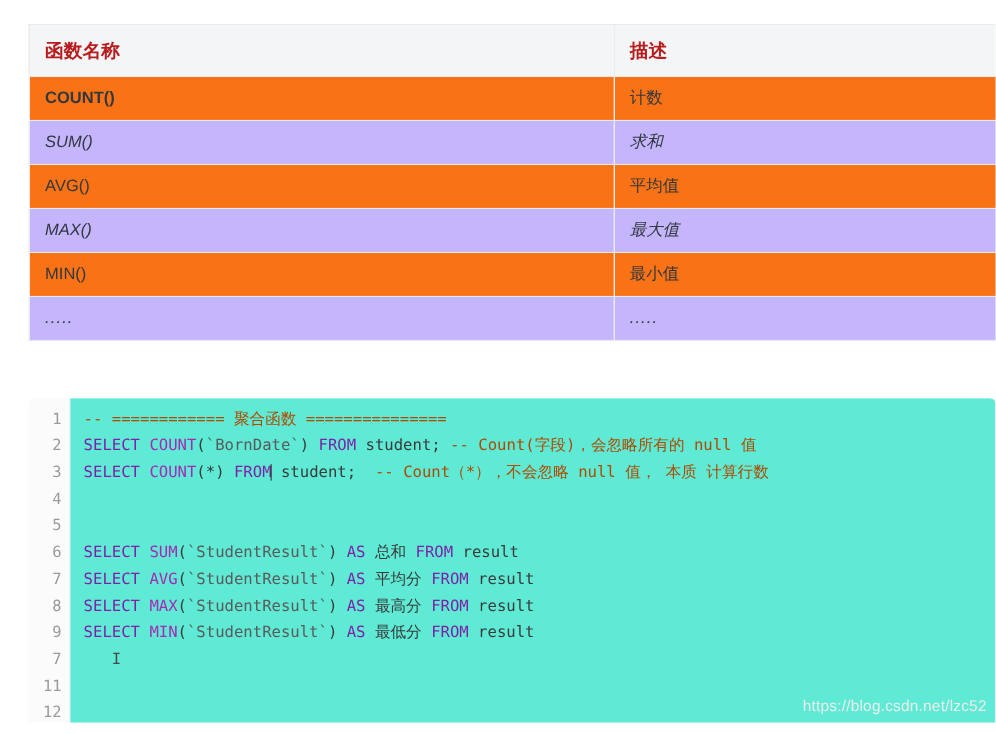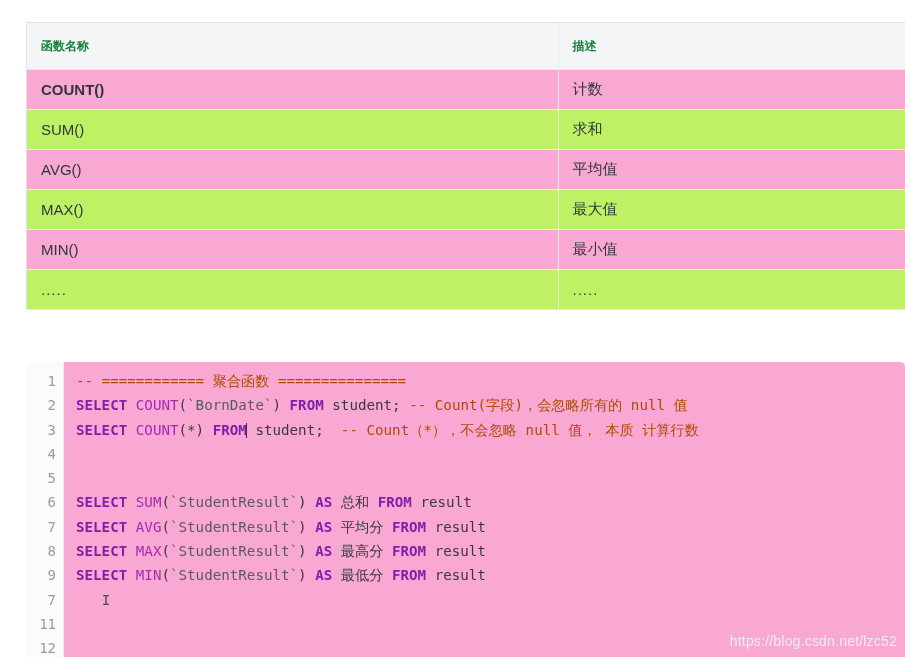"函数名称" table.fn-table thead th { color: #15803d -> #b91c1c; font-size: 12px -> 17px }
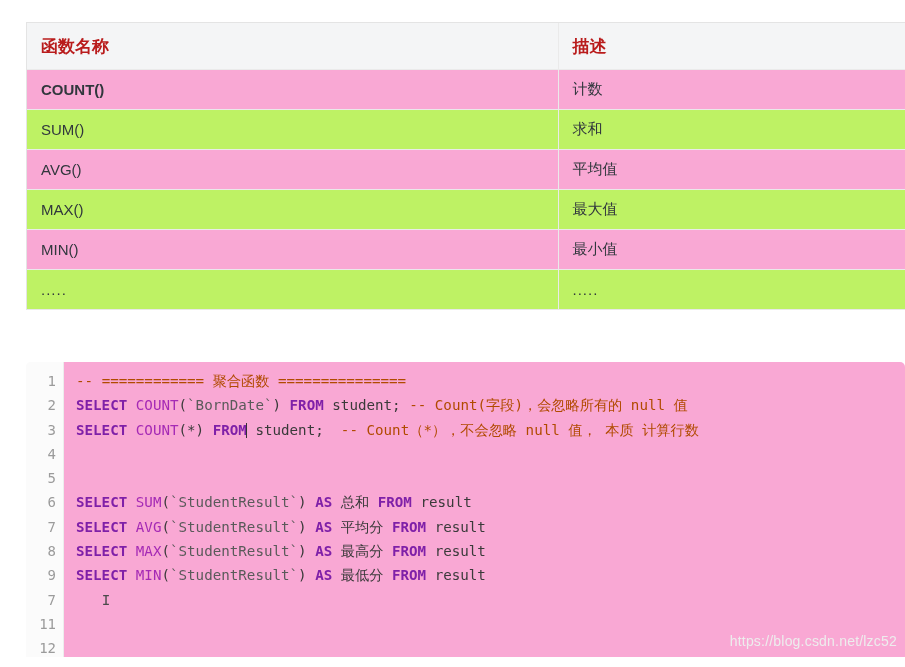"COUNT()" table.fn-table tbody tr.white td { background: #f9a8d4 -> #f97316 }
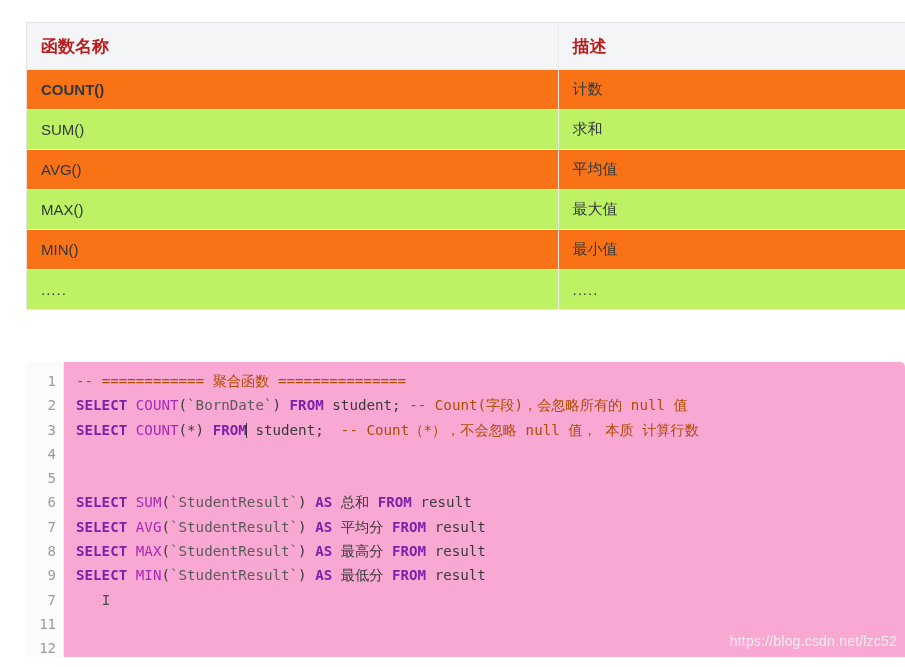"SUM()" table.fn-table tbody tr.alt td { background: #bef264 -> #c4b5fd; font-style: none -> italic }
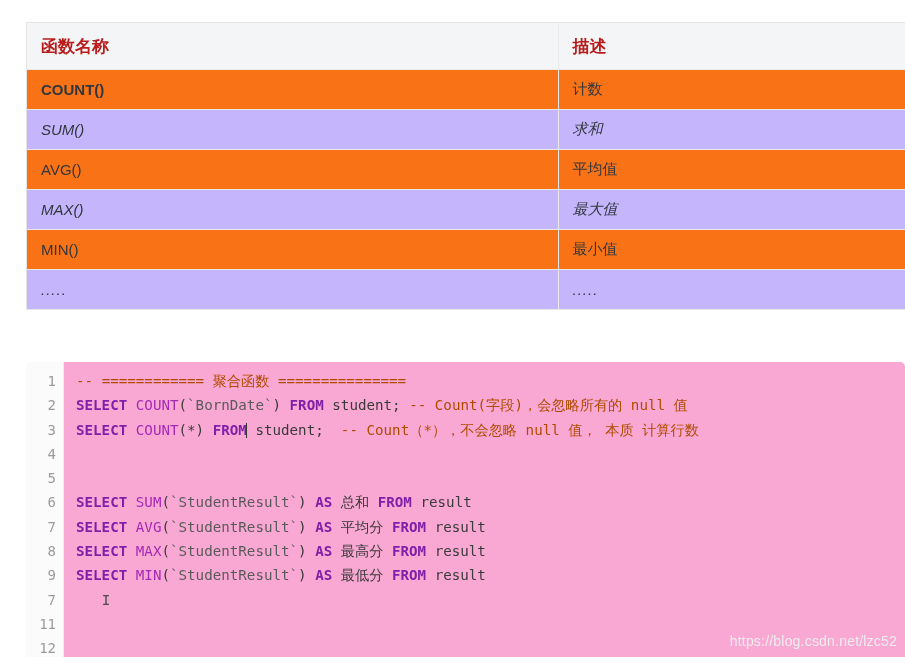"-- ============ 聚合函数 ===============" .codearea { background: #f9a8d4 -> #5eead4 }
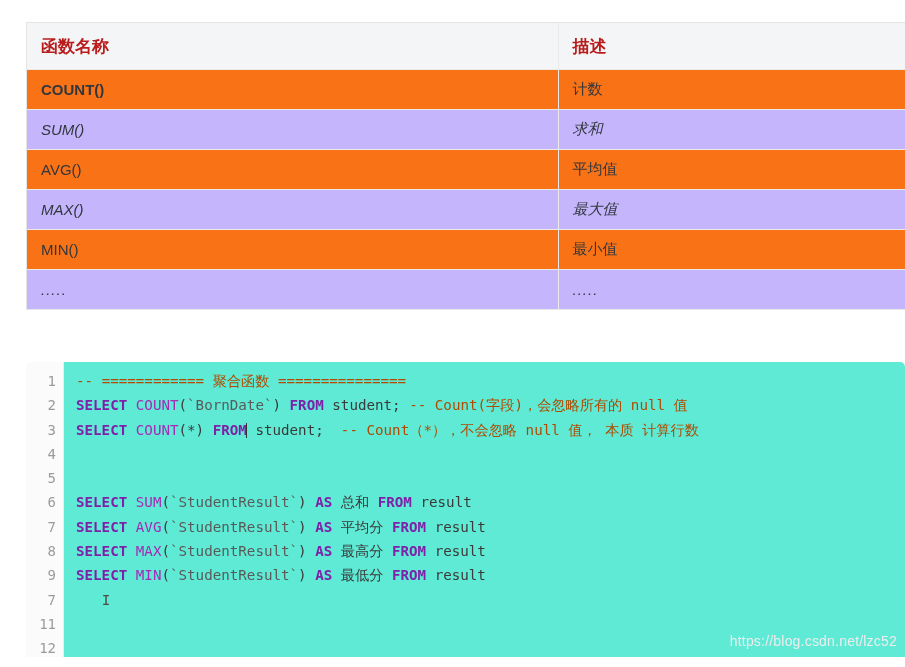"SELECT" .kw { font-weight: bold -> normal }
